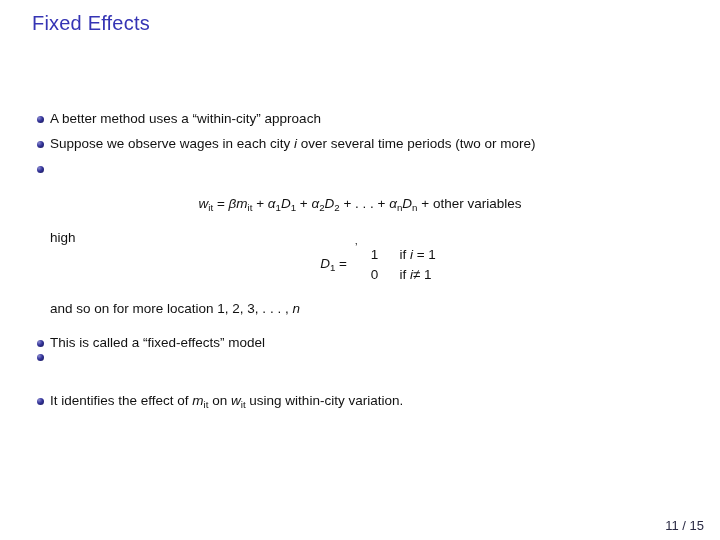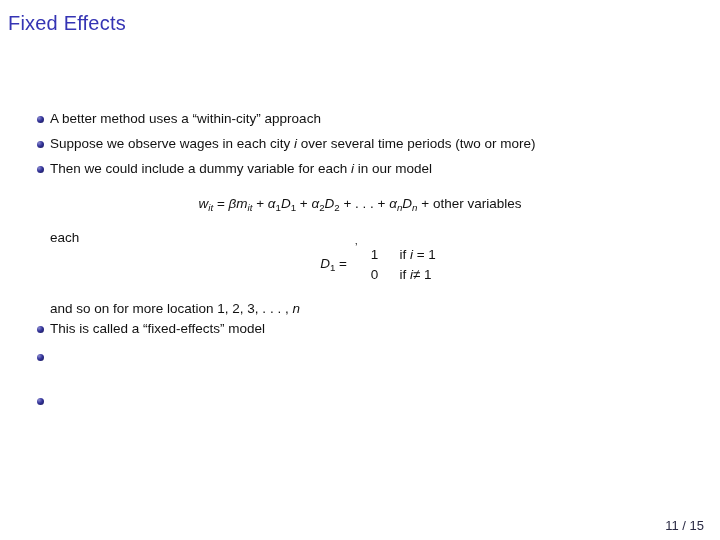"Fixed Effects" .title { left: 8px -> 32px }
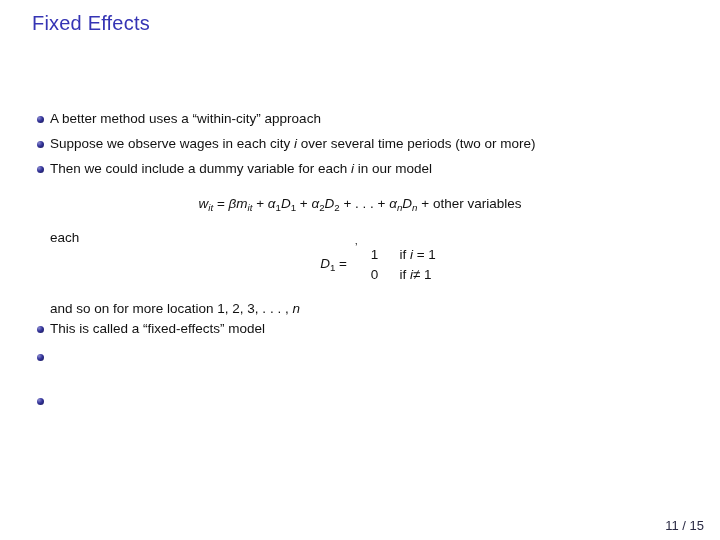"Then we could include a" span { html: <span><span>Then we could include a dummy variable for each </span><span>i</span><span> in our model</span></span> -> none }
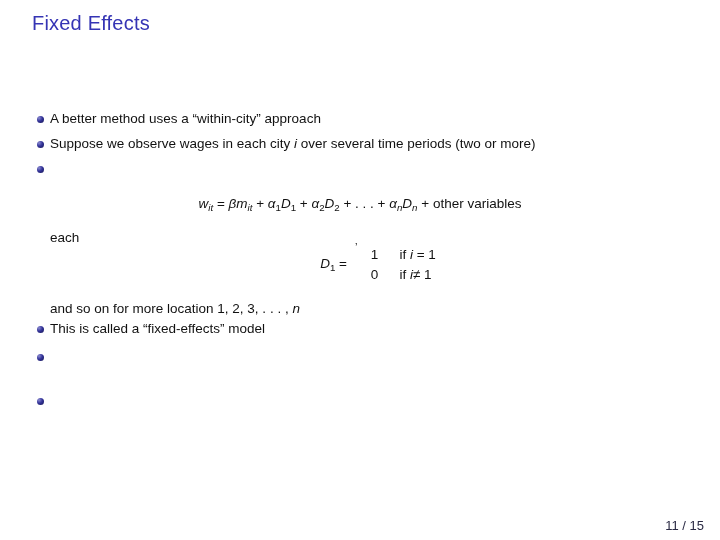"it" .sub.iti { font-style: italic -> none }
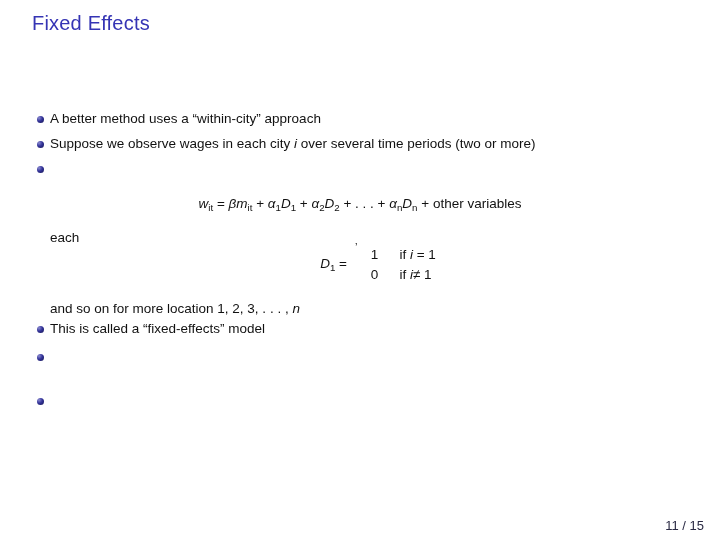"each" div.plainline { text: each -> high }
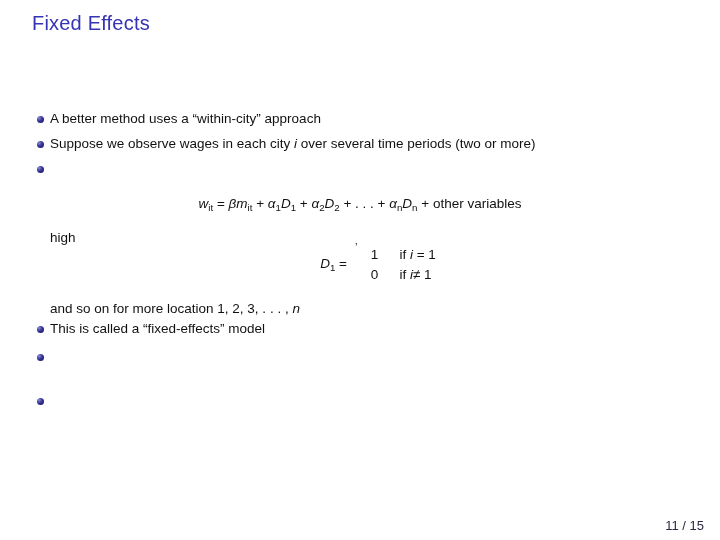"This is called a “fixed-effects”" div.bullet { top: 320px -> 334px }
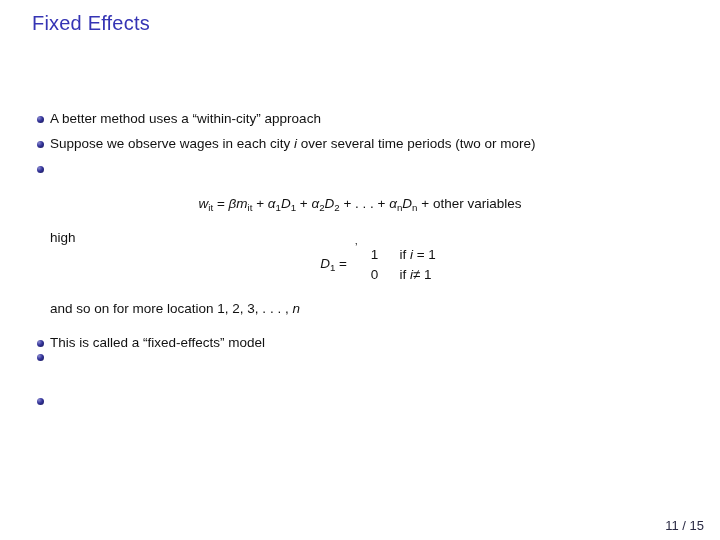"It identifies the effect of" span { html: none -> <span><span>It identifies the effect of </span><span>m</span><span>it</span><span> on </span><span>w</span><span>it</span><span> using within-city variation.</span></span> }
